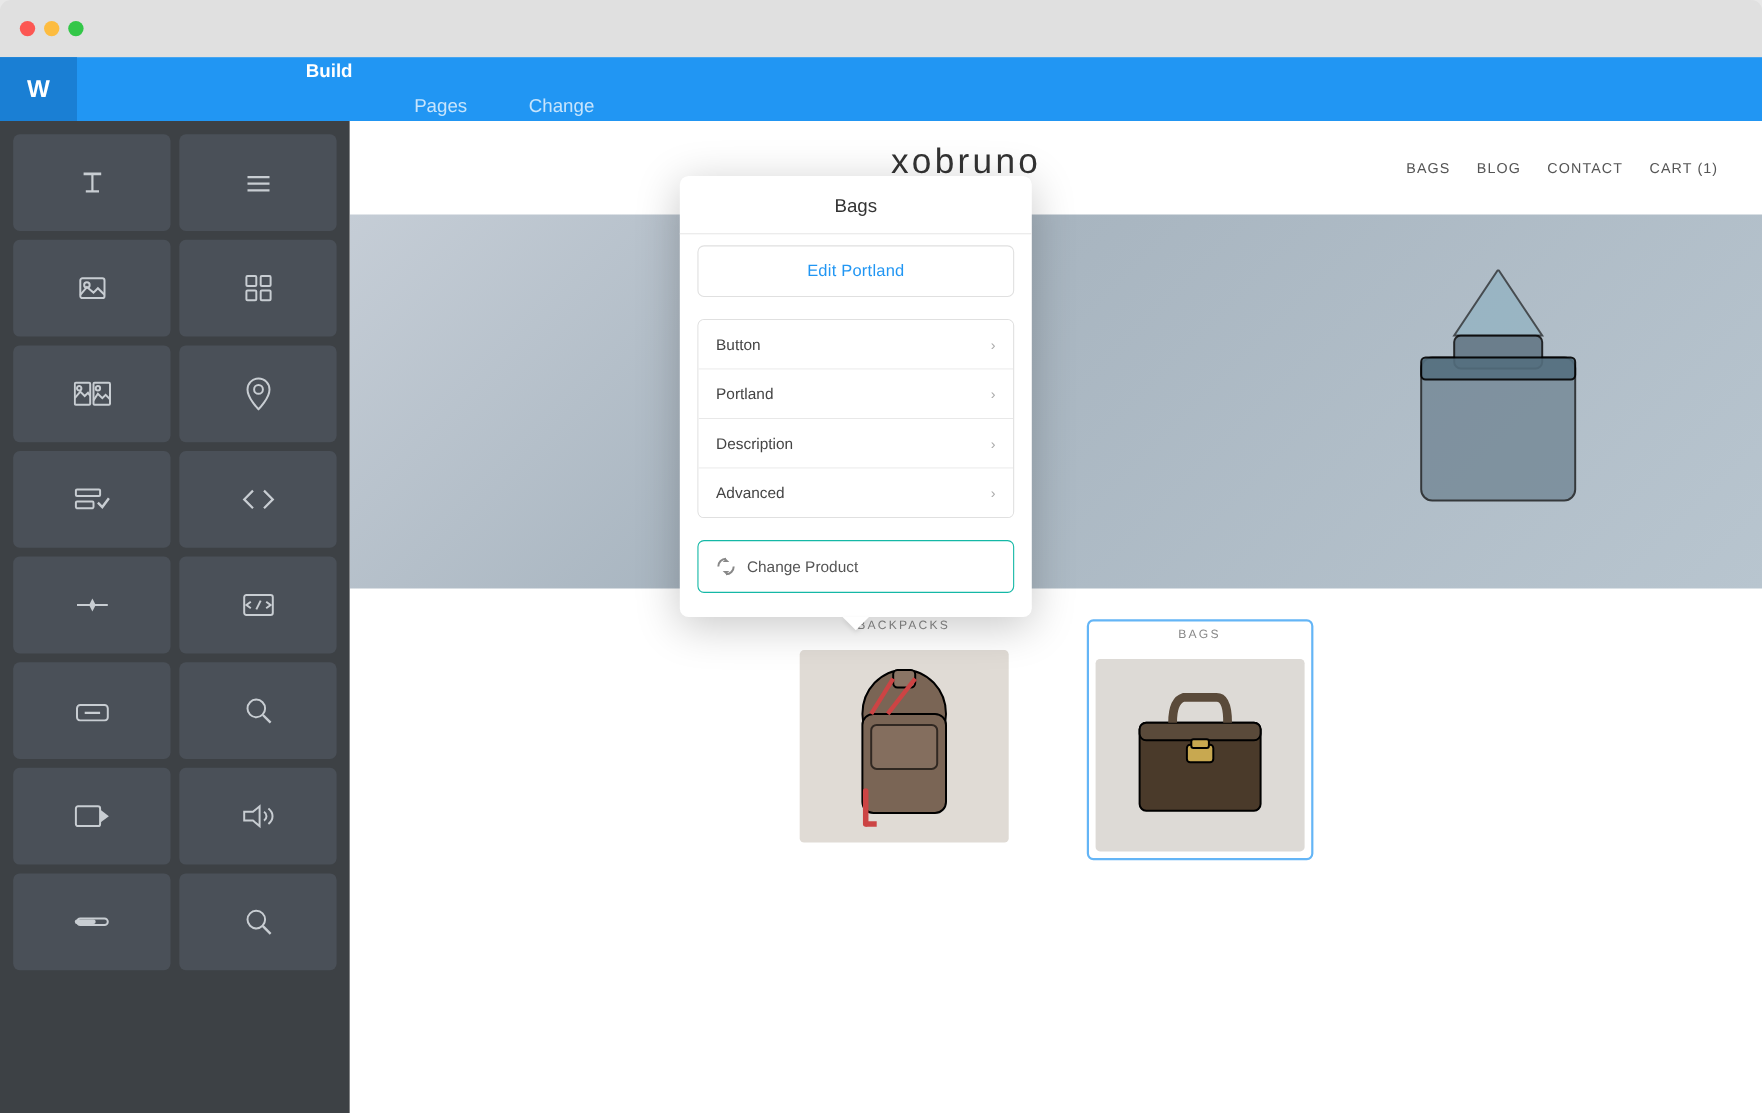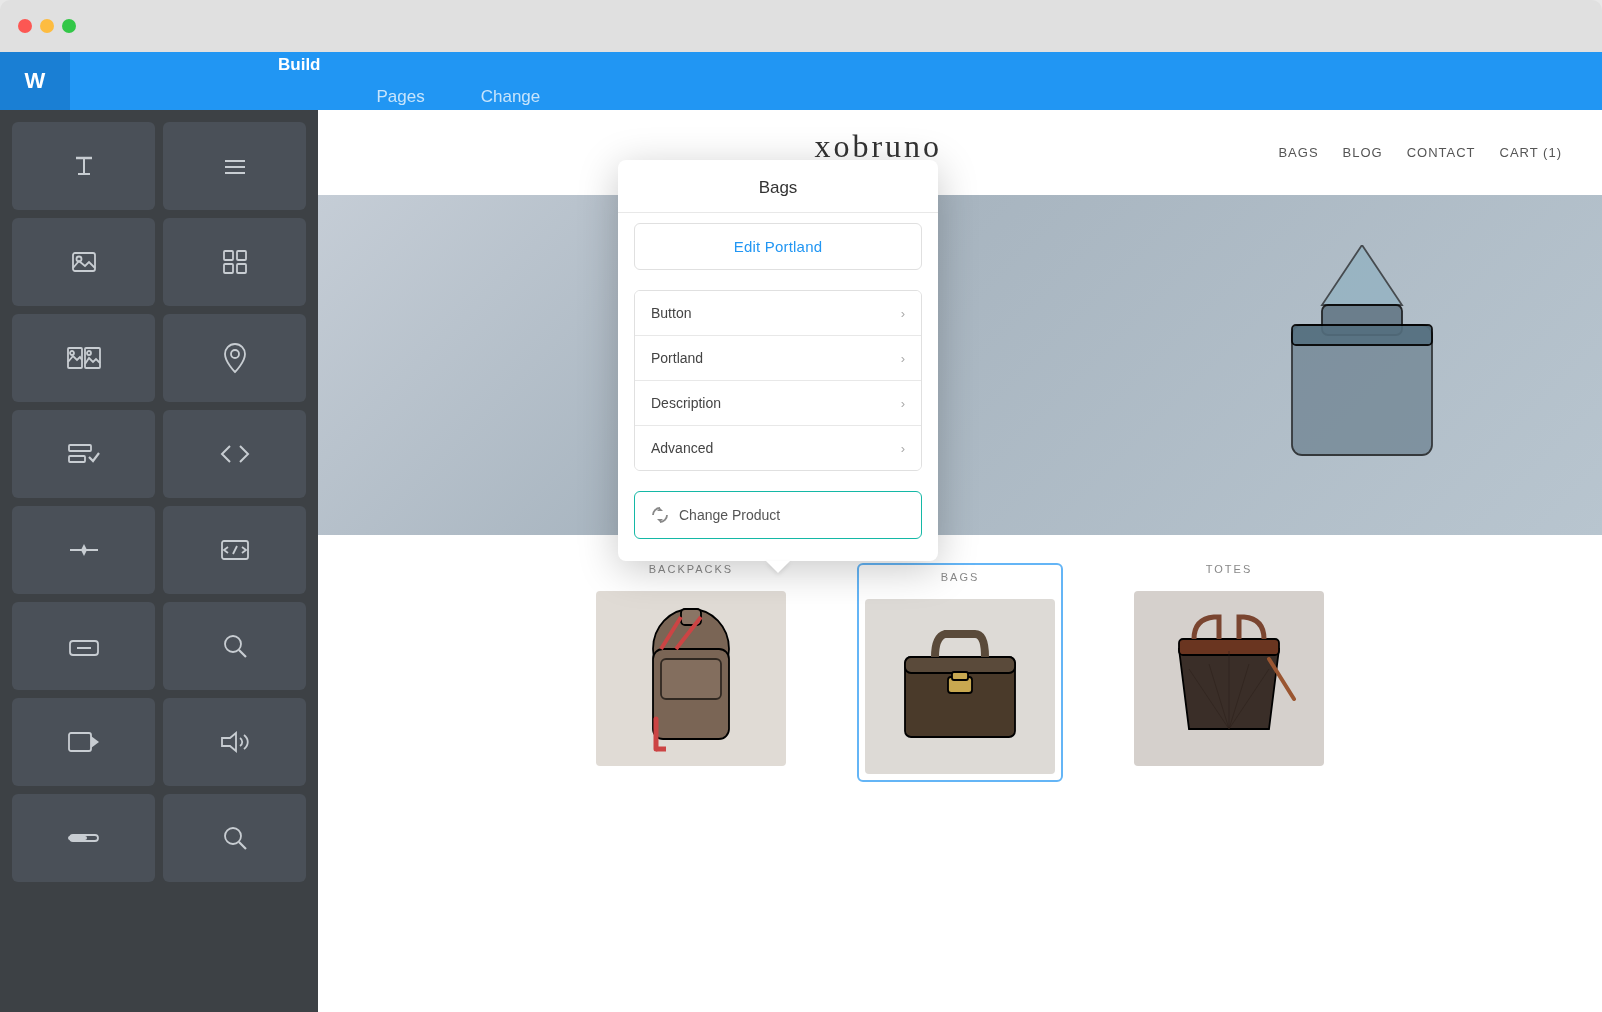"xobruno" .site-logo-text { font-family: Liberation Serif, serif -> Liberation Sans, sans-serif }
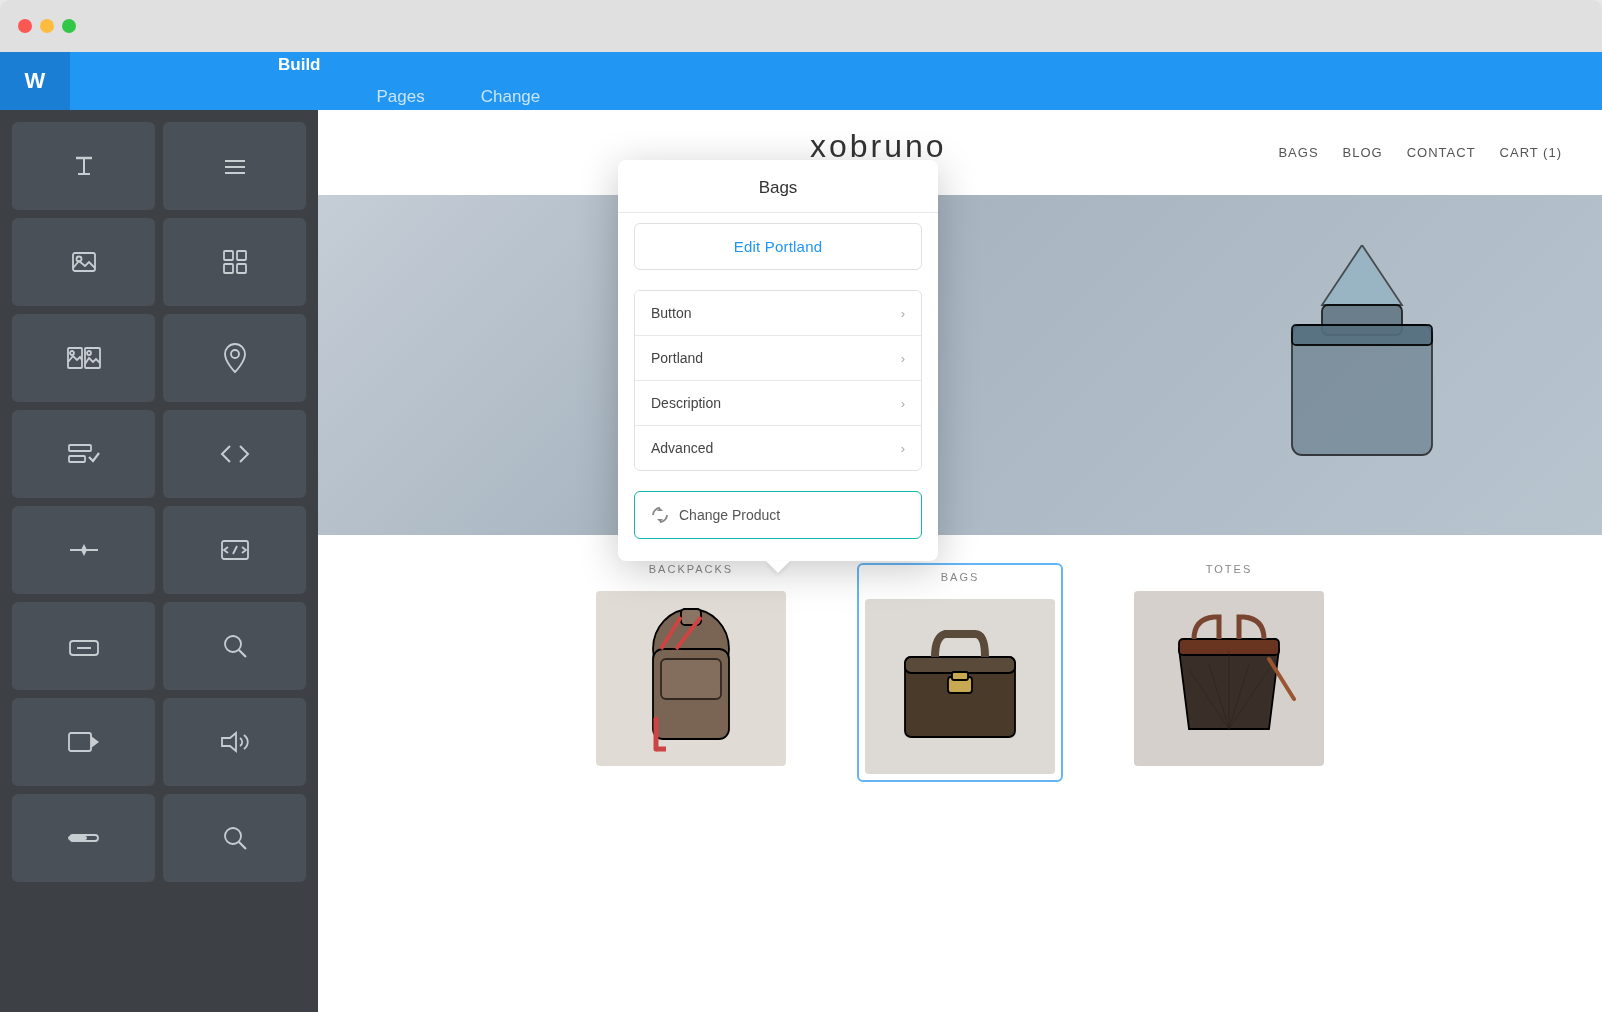"TOTES" div.cat-item { html: <div> <span>TOTES</span> <div> <svg> <polygon></polygon> <rect></rect> <path></path> <path></path> <line></line> <line></line> <line></line> <line></line> <line></line> <line></line> </svg> </div> </div> -> none }
